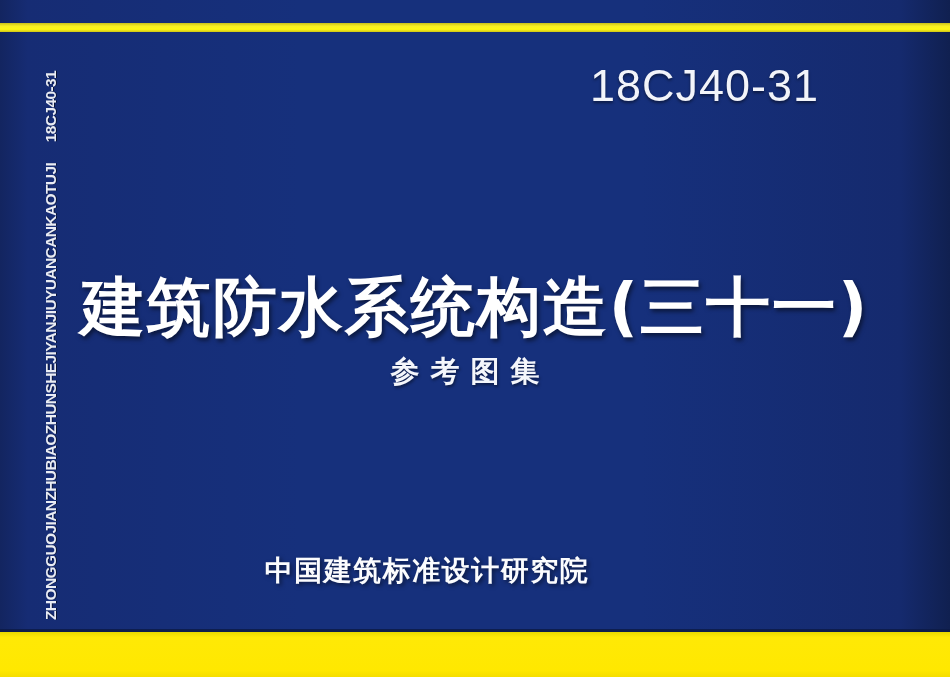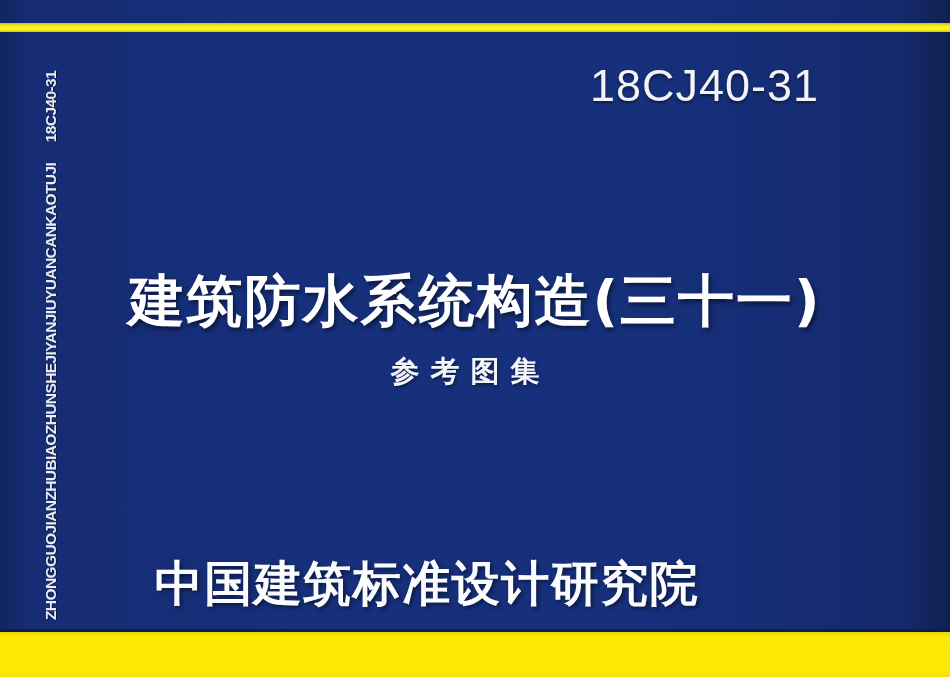"建筑防水系统构造(三十一)" .main-title { font-size: 56px -> 64px }
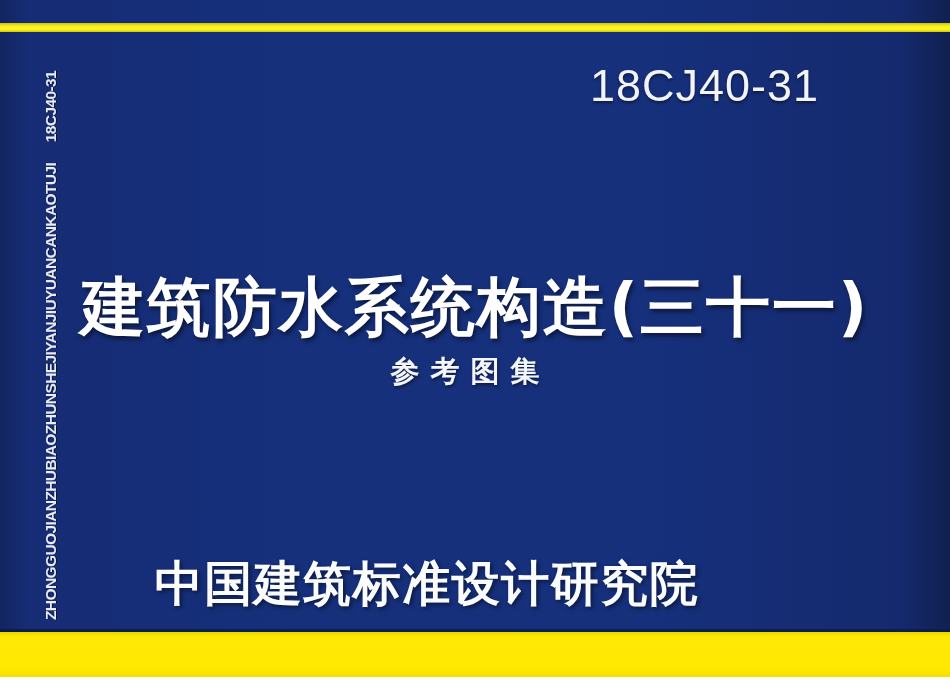"中国建筑标准设计研究院" .publisher { font-size: 48px -> 28px }
